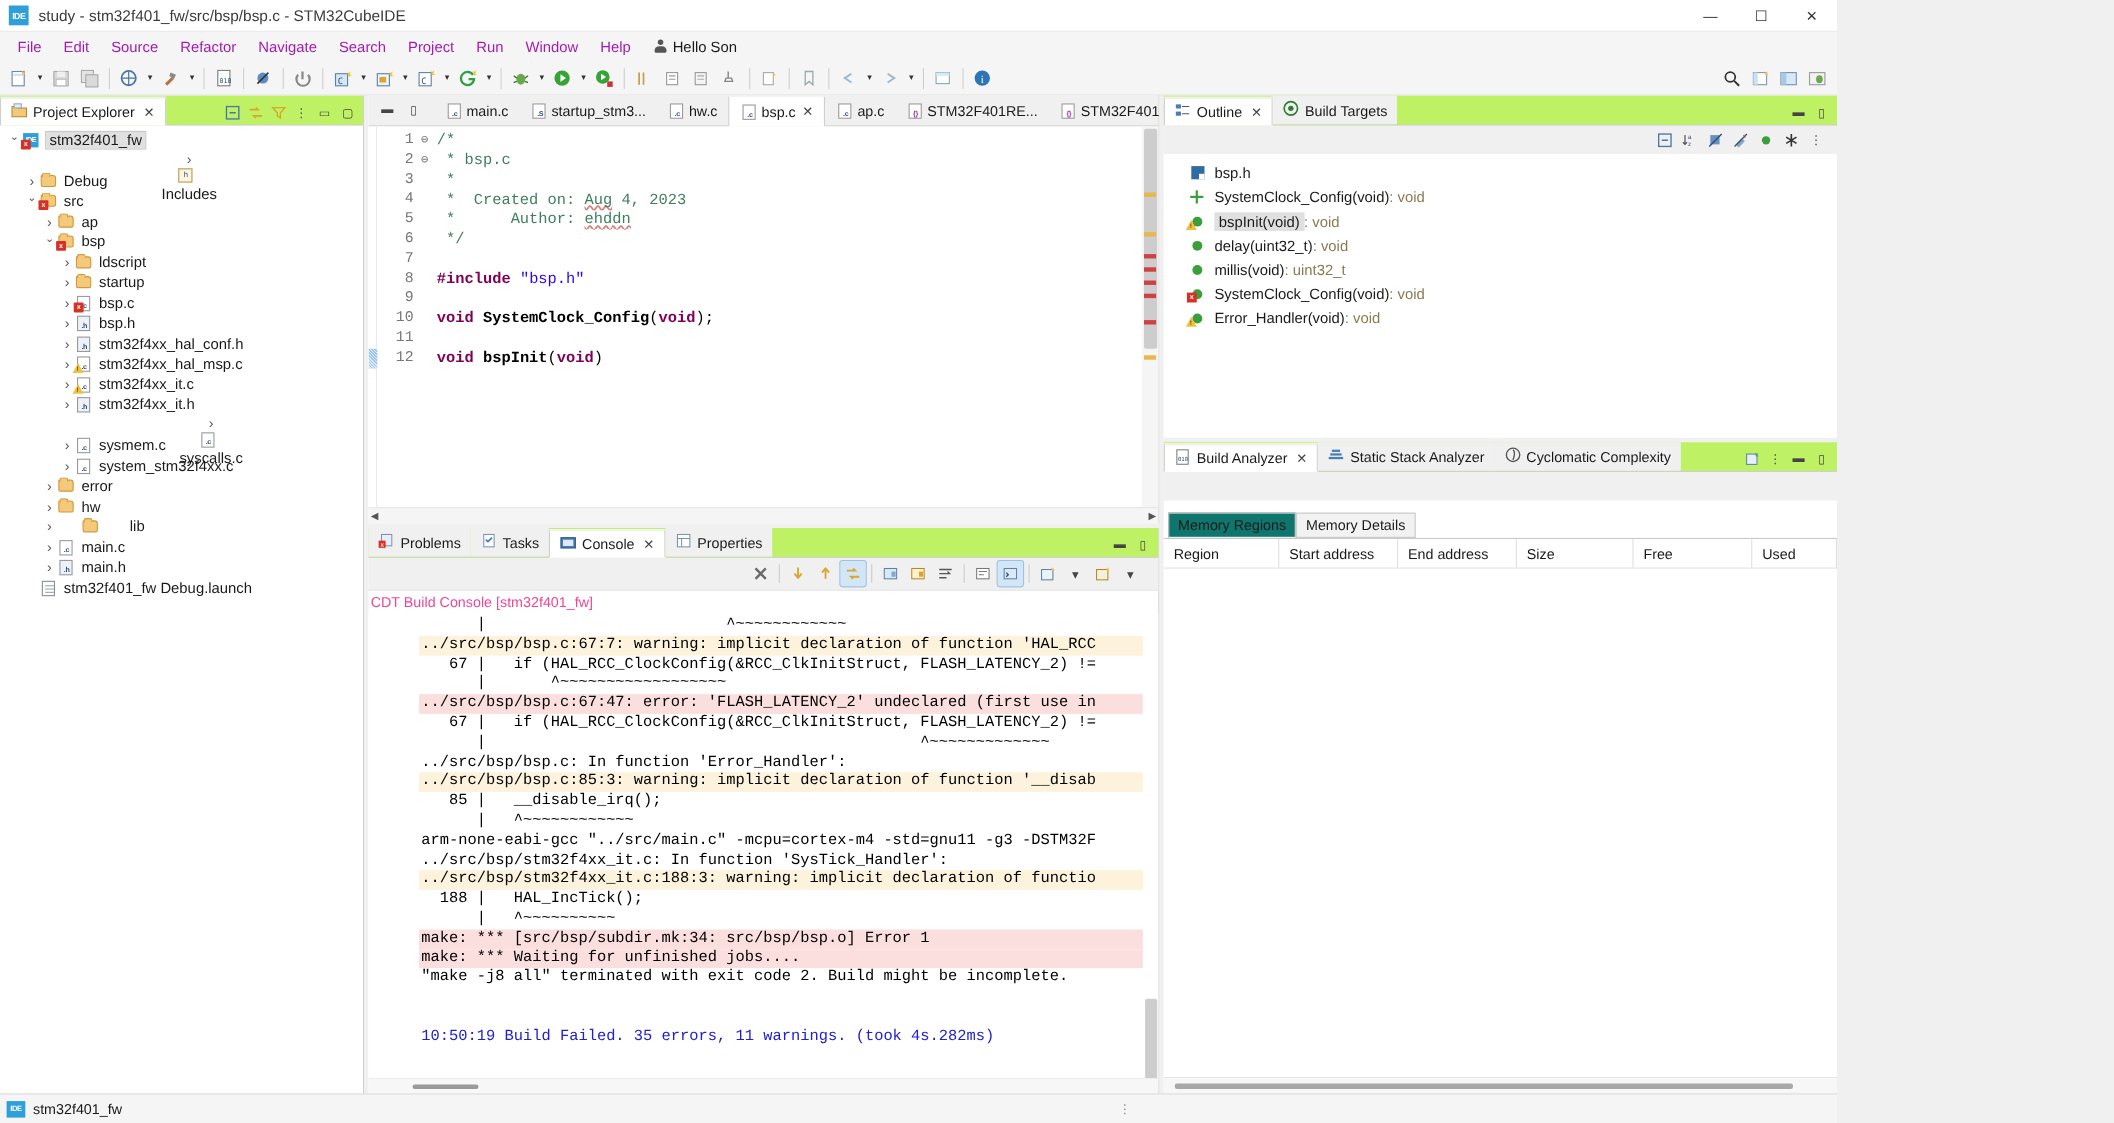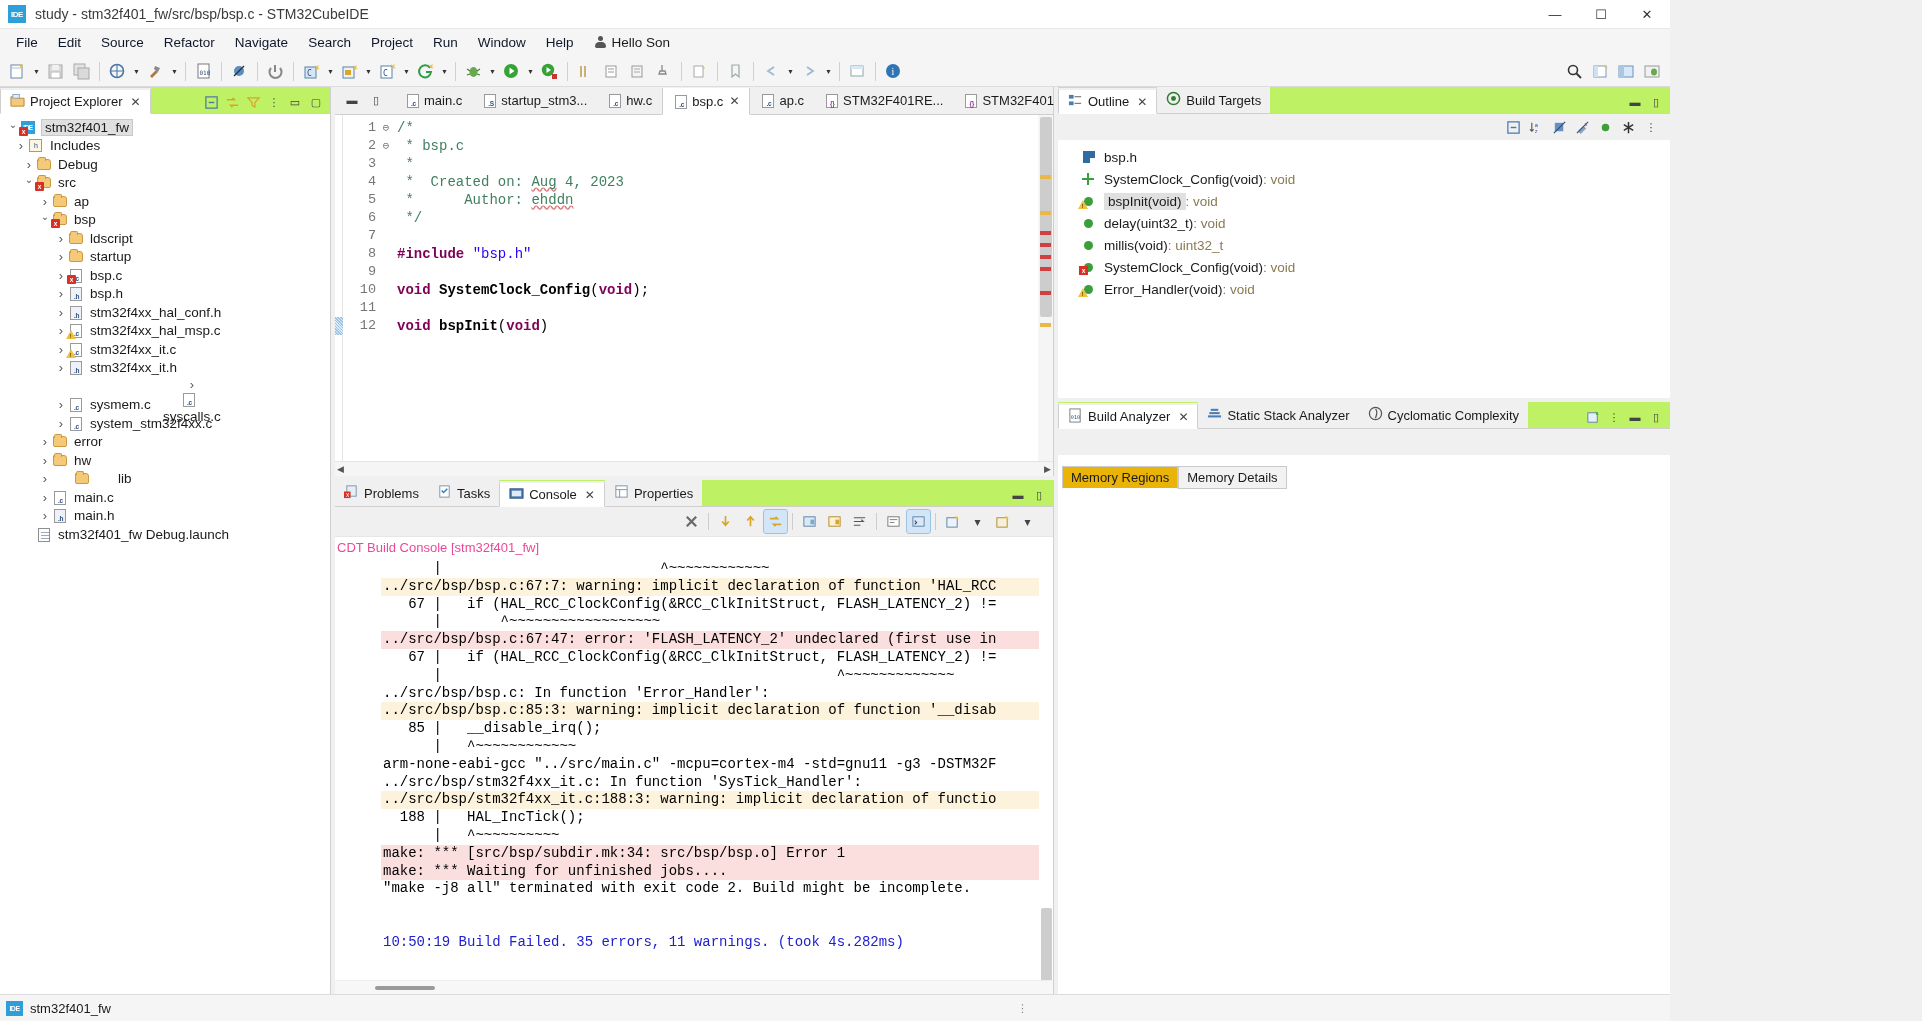"File" .menu-item { color: #0f172a -> #a21caf }
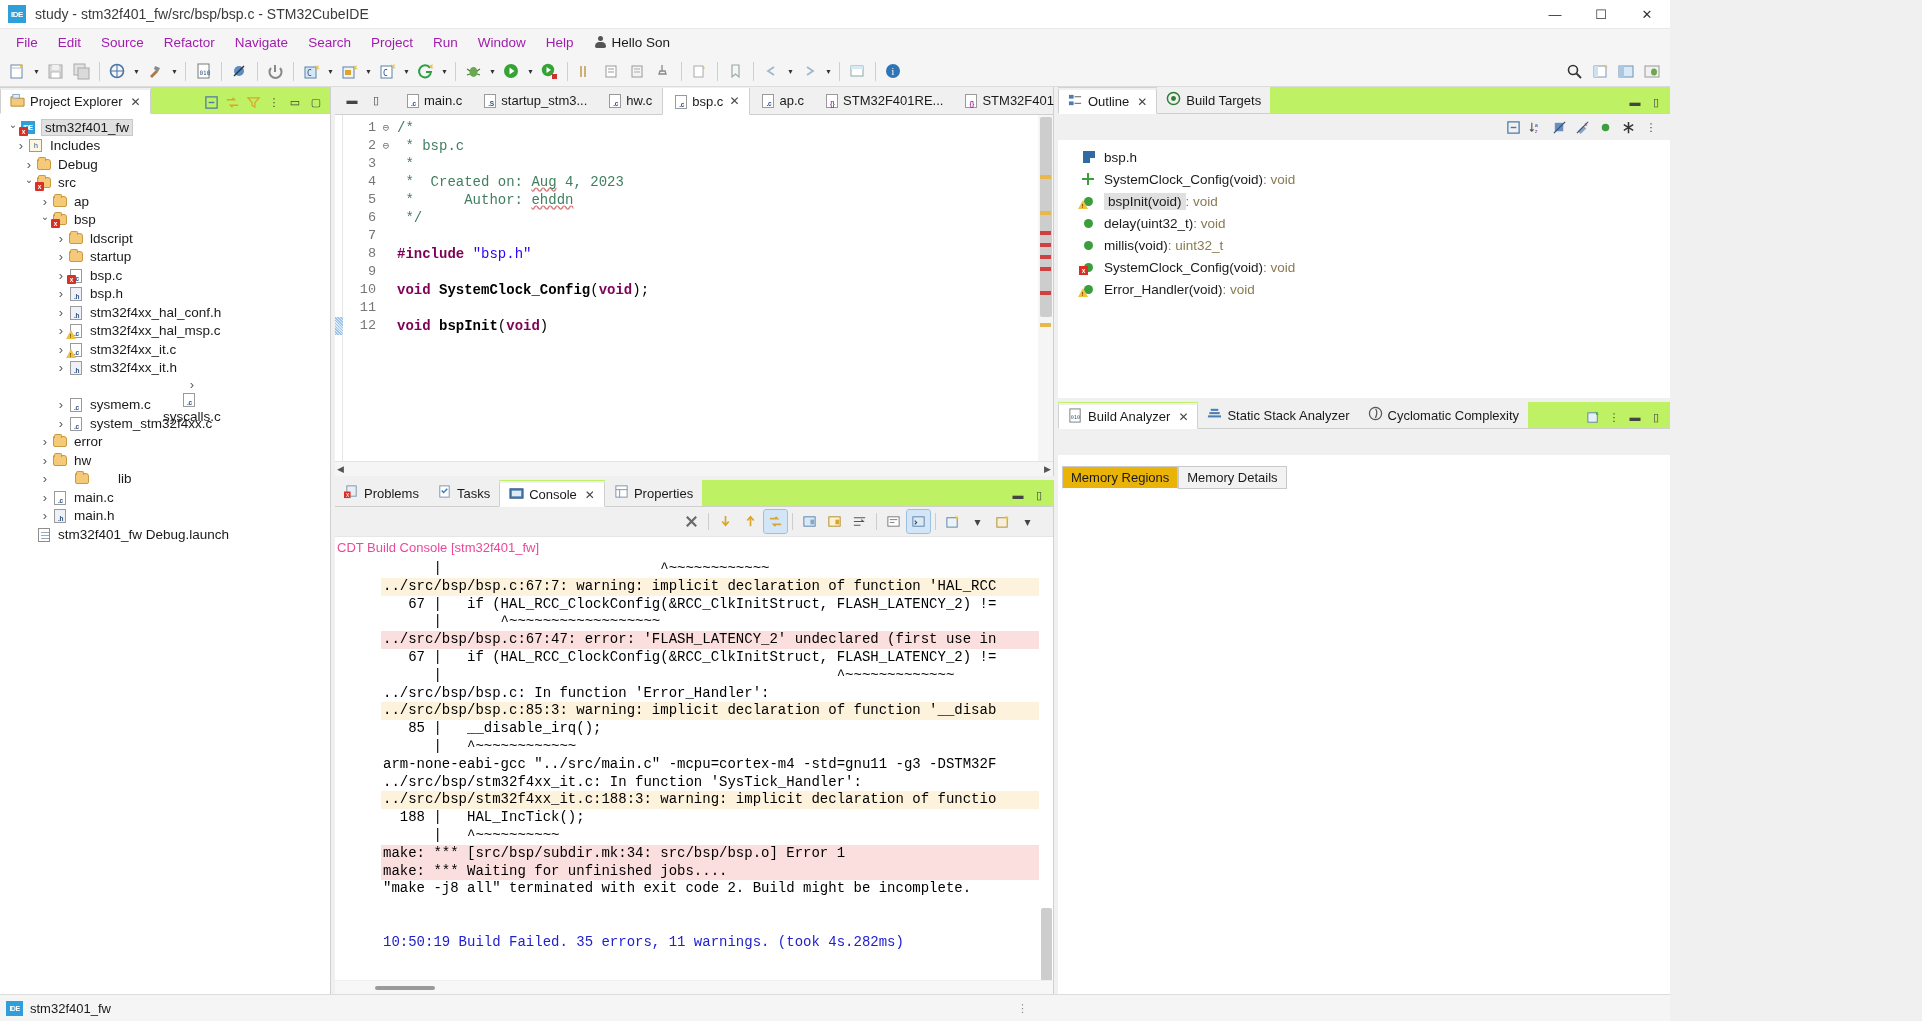"Includes" div.tree-row { flex-direction: none -> column }
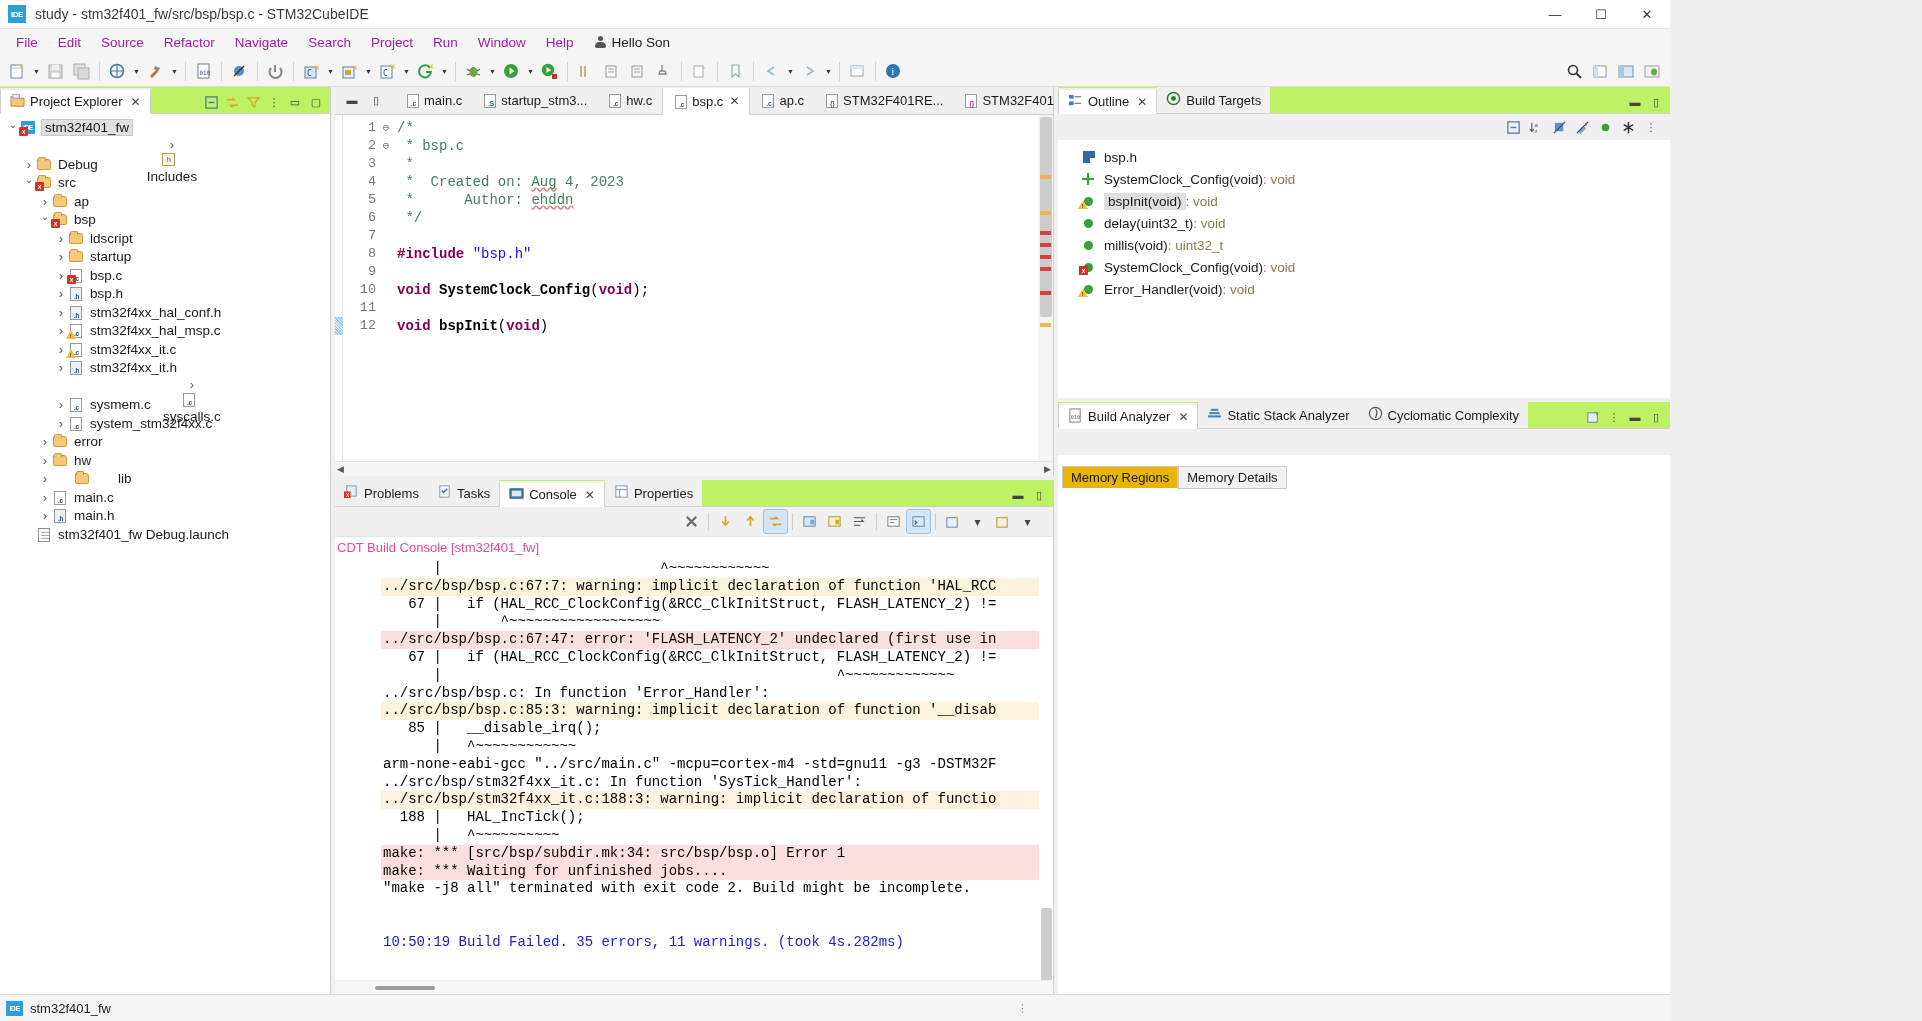"Memory Regions" .memtab.active { background: #eab308 -> #0f766e }
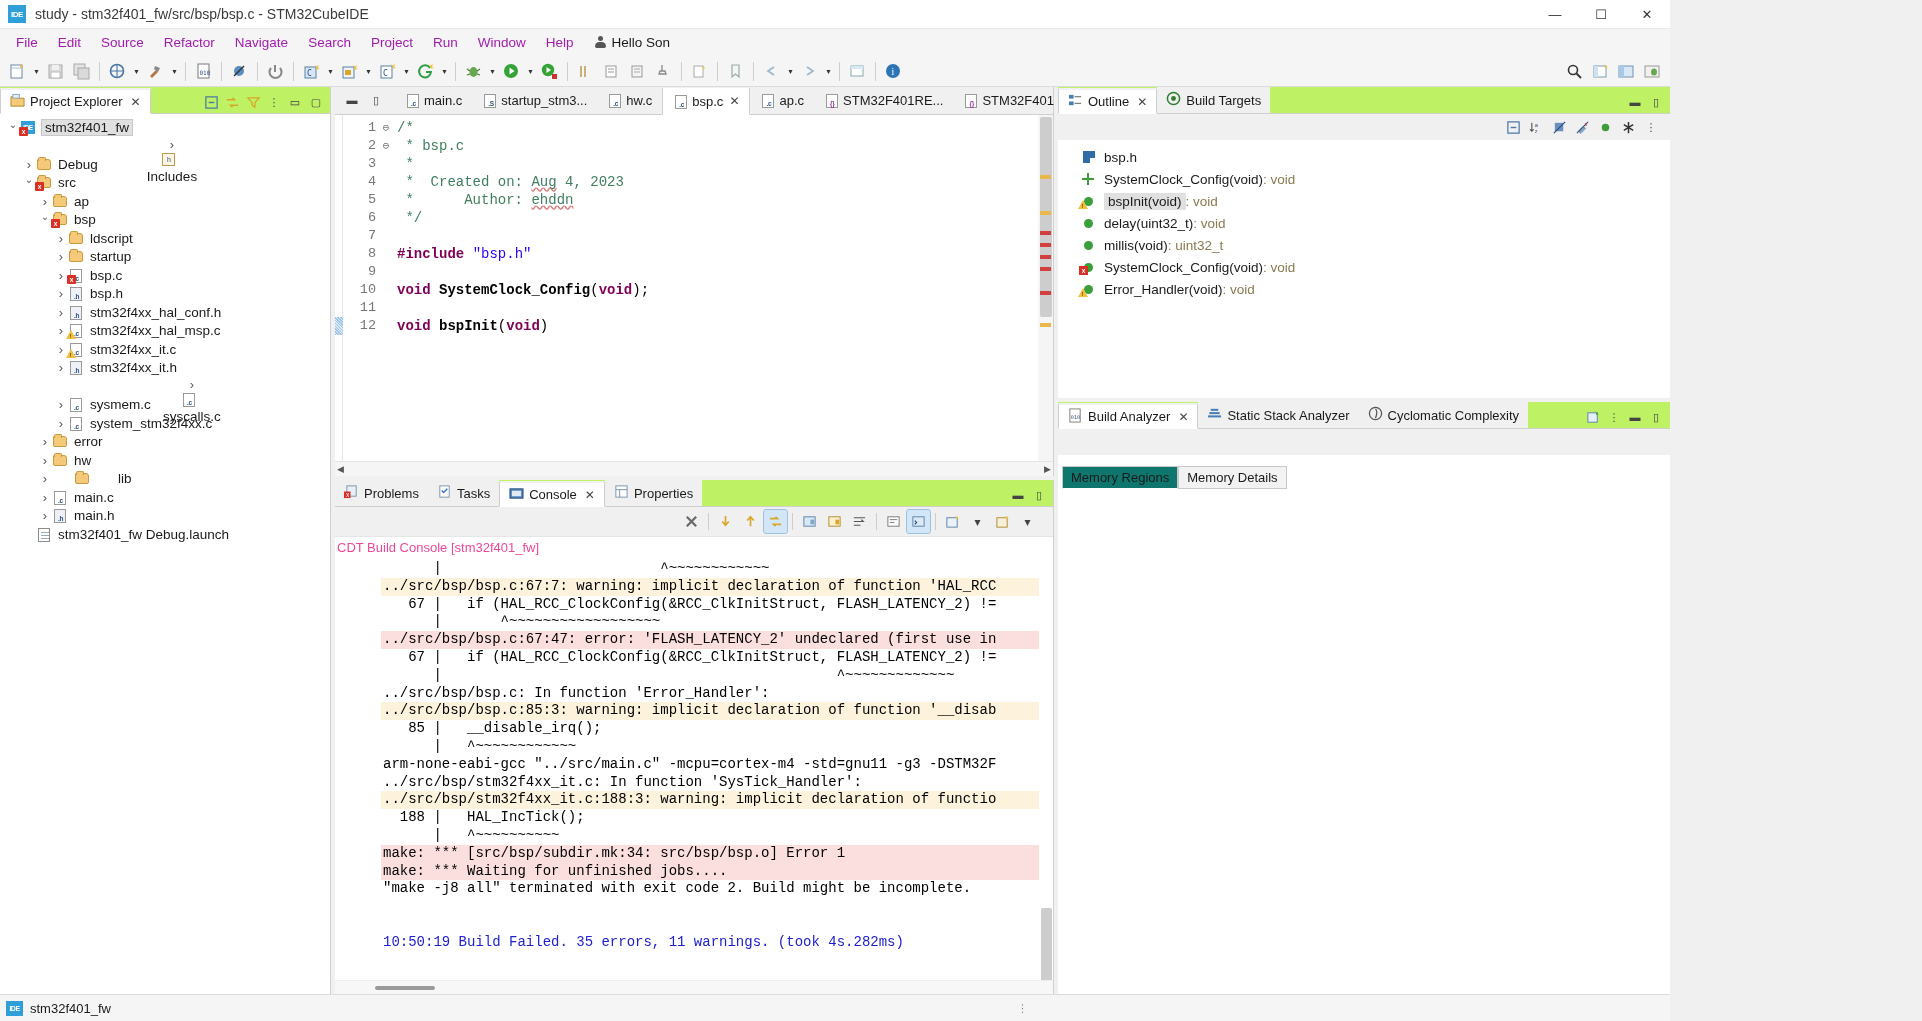"Region" div.memtable { html: none -> <div> <div> <div>Region</div> <div>Start address</div> <div>End address</div> <div>Size</div> <div>Free</div> <div>Used</div> </div> <div></div> <div> <div></div> </div> </div> }
